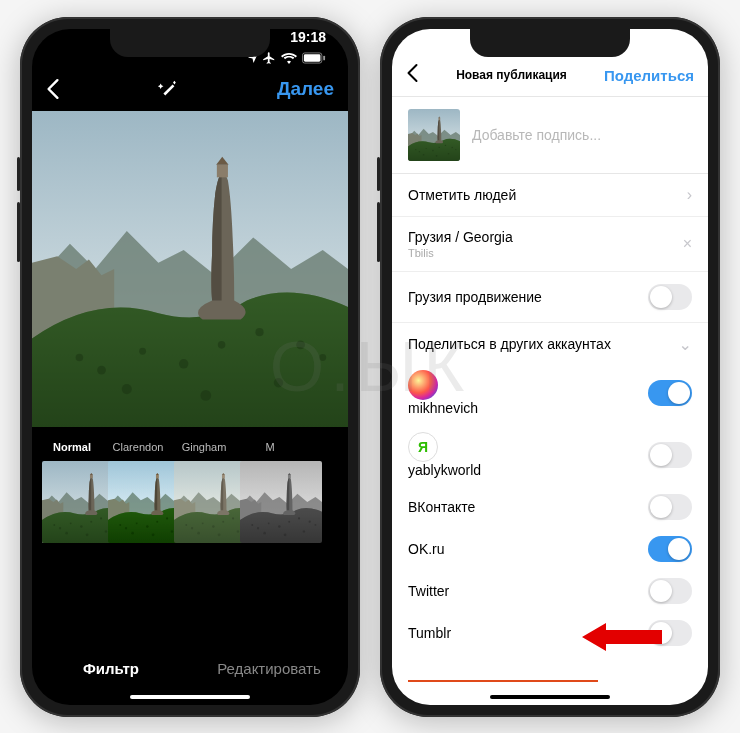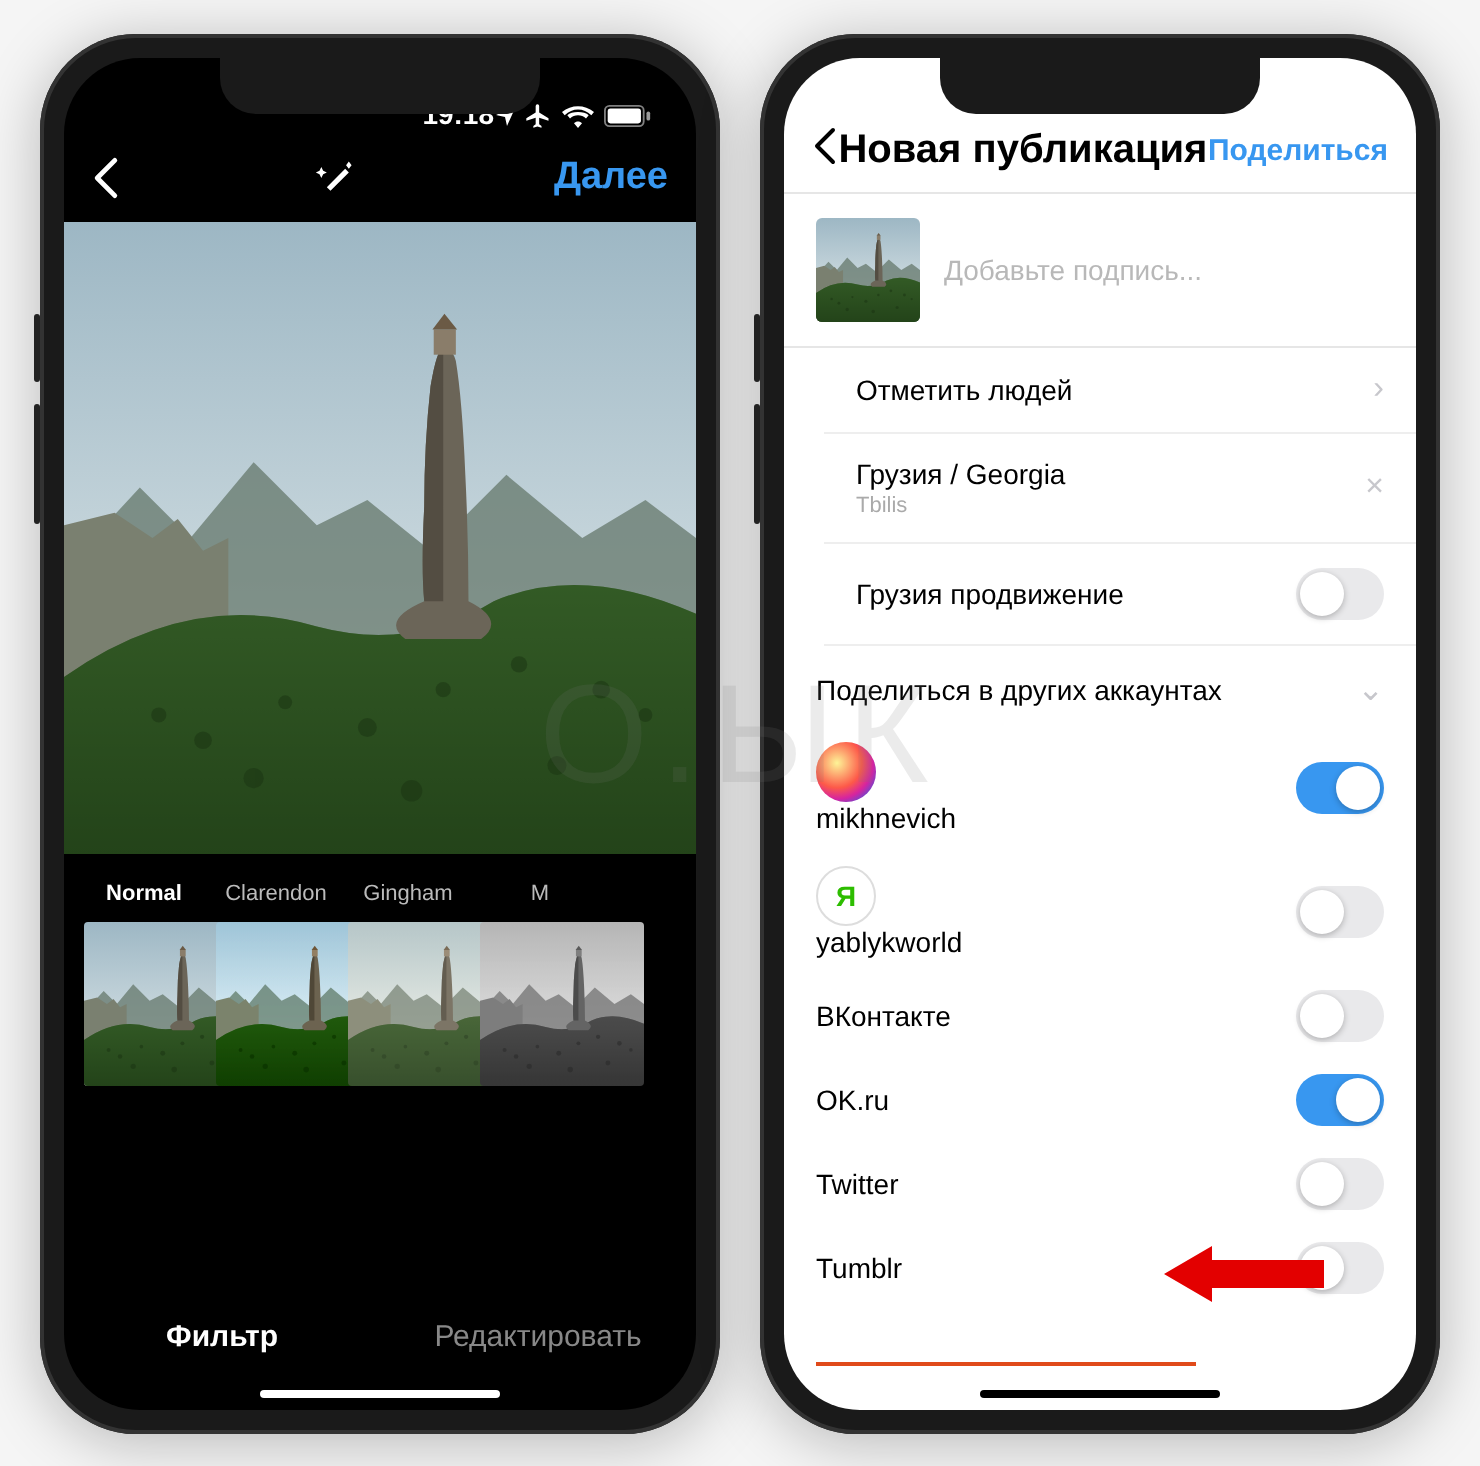"19:18" .statusbar { flex-direction: none -> column; justify-content: flex-end -> space-between }
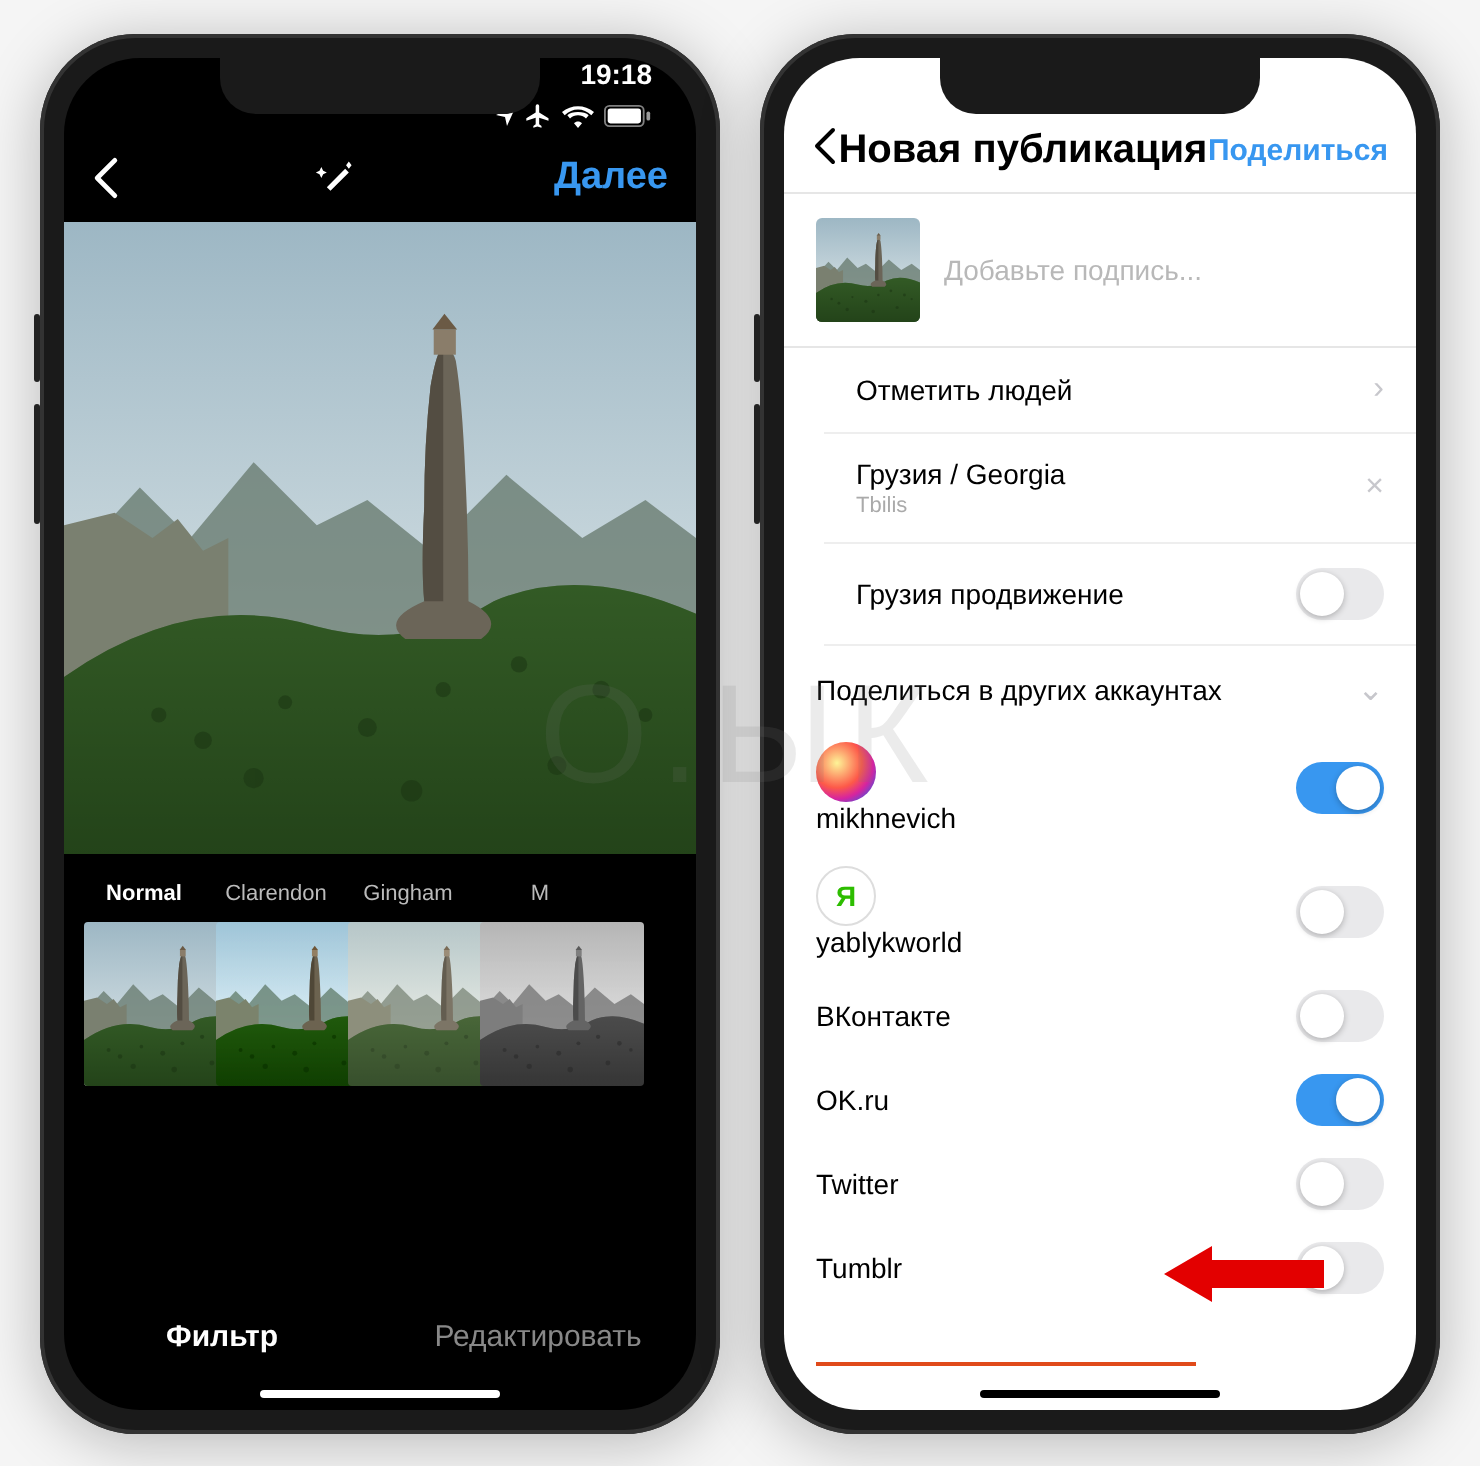"Новая публикация" .navbar-light .title { font-size: 20px -> 12px }
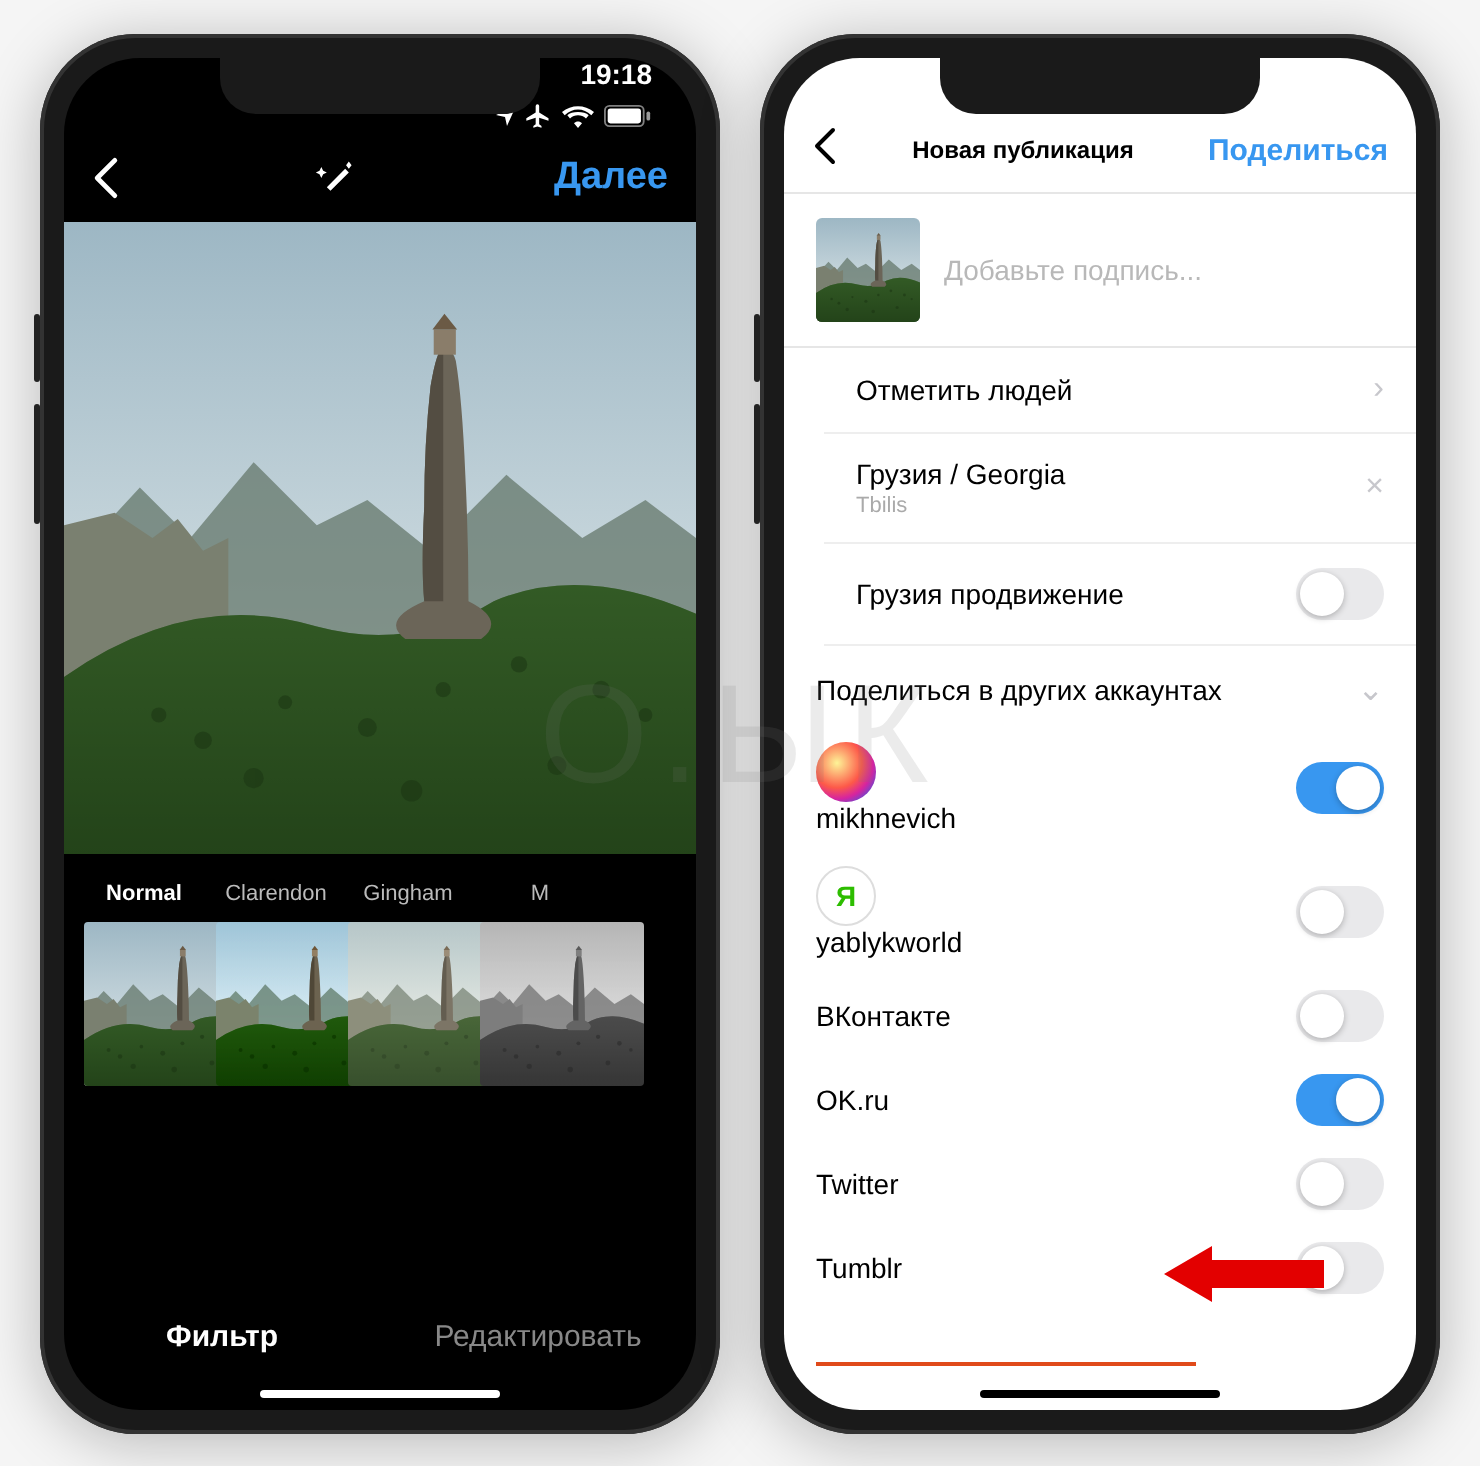"Отметить людей" .row { margin-left: 20px -> none }
